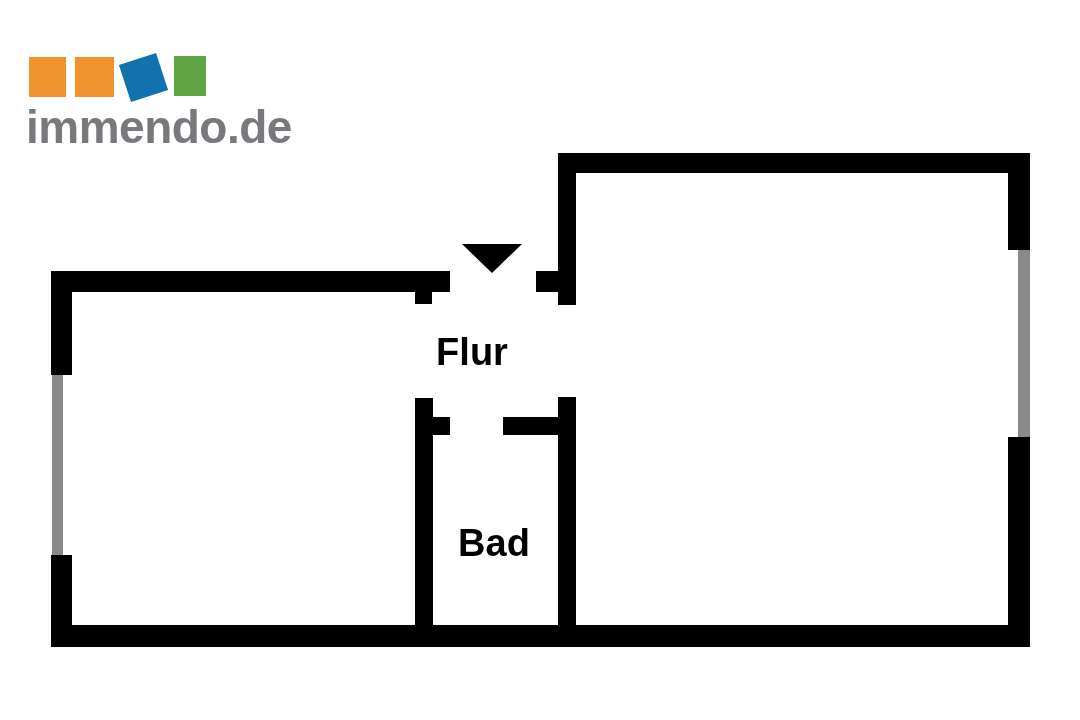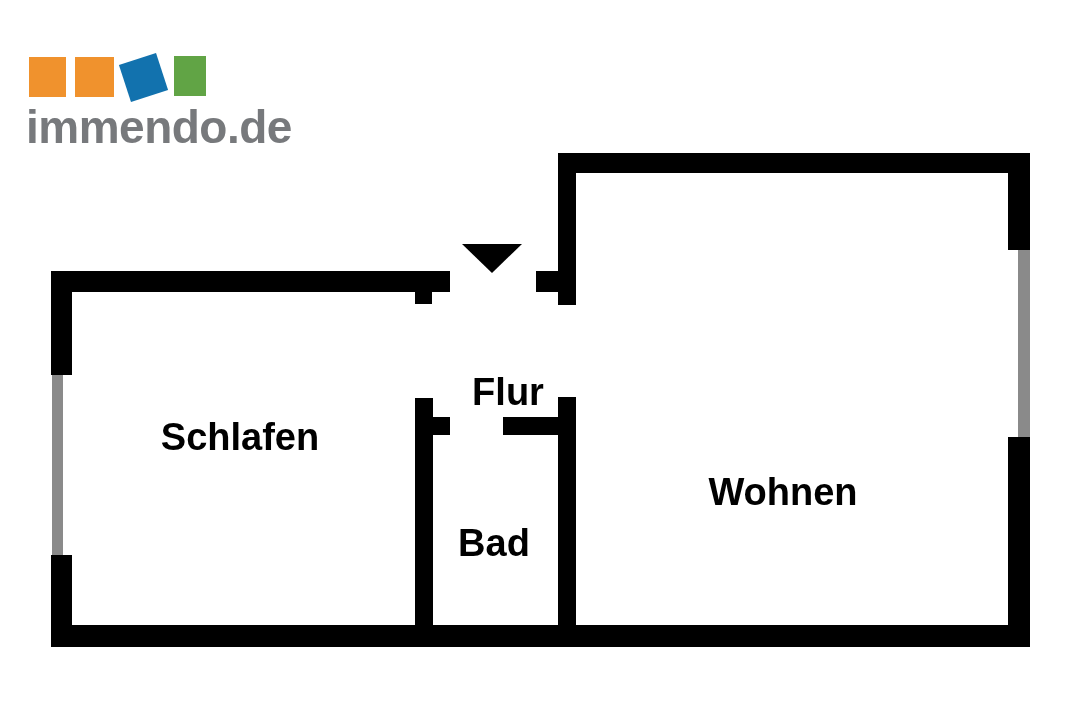"Flur" div.room-label { left: 508px -> 472px; margin-top: 40px -> none }
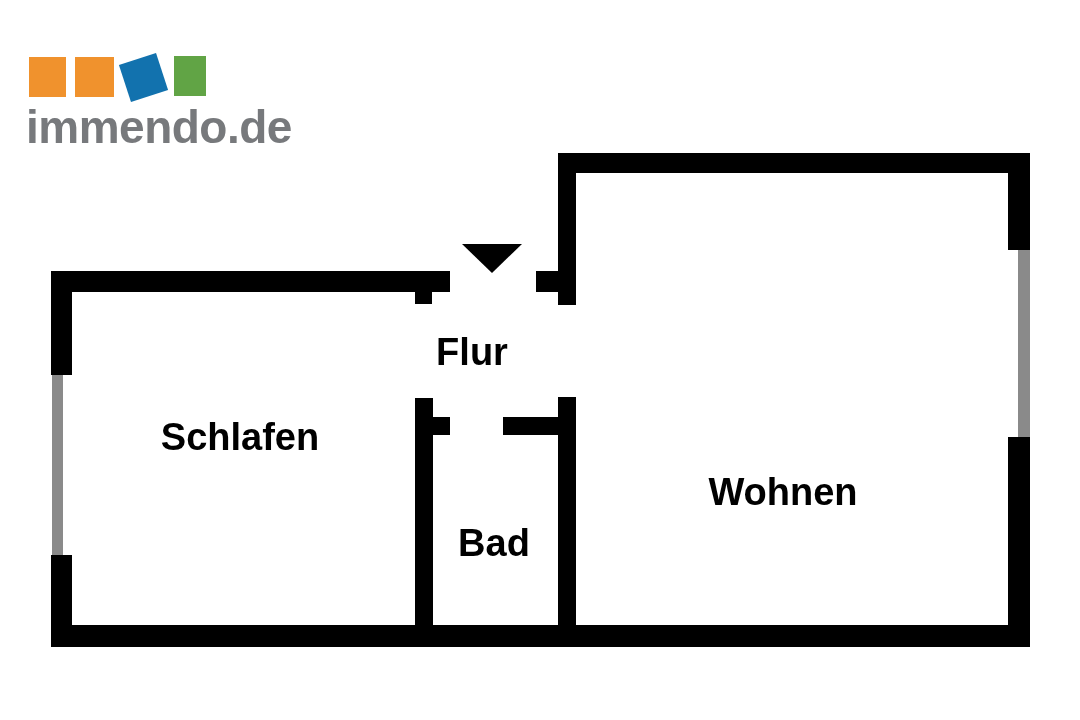"Schlafen" div.room-label { html: <div>Schlafen</div> -> none }
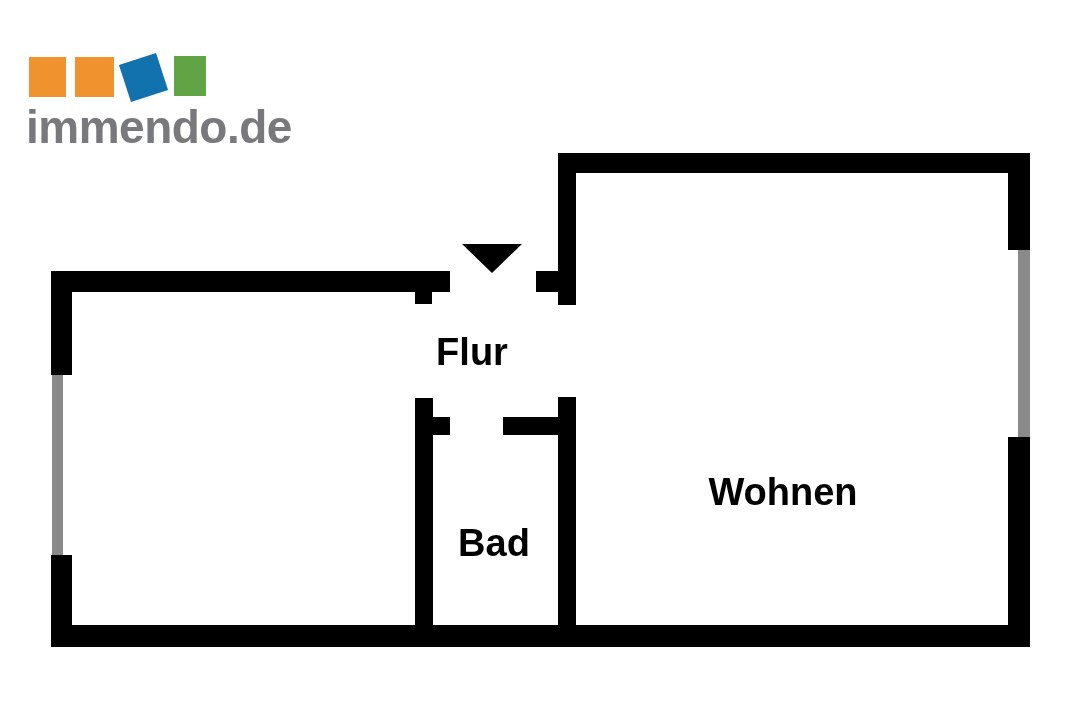"Wohnen" div.room-label { html: <div>Wohnen</div> -> none }
